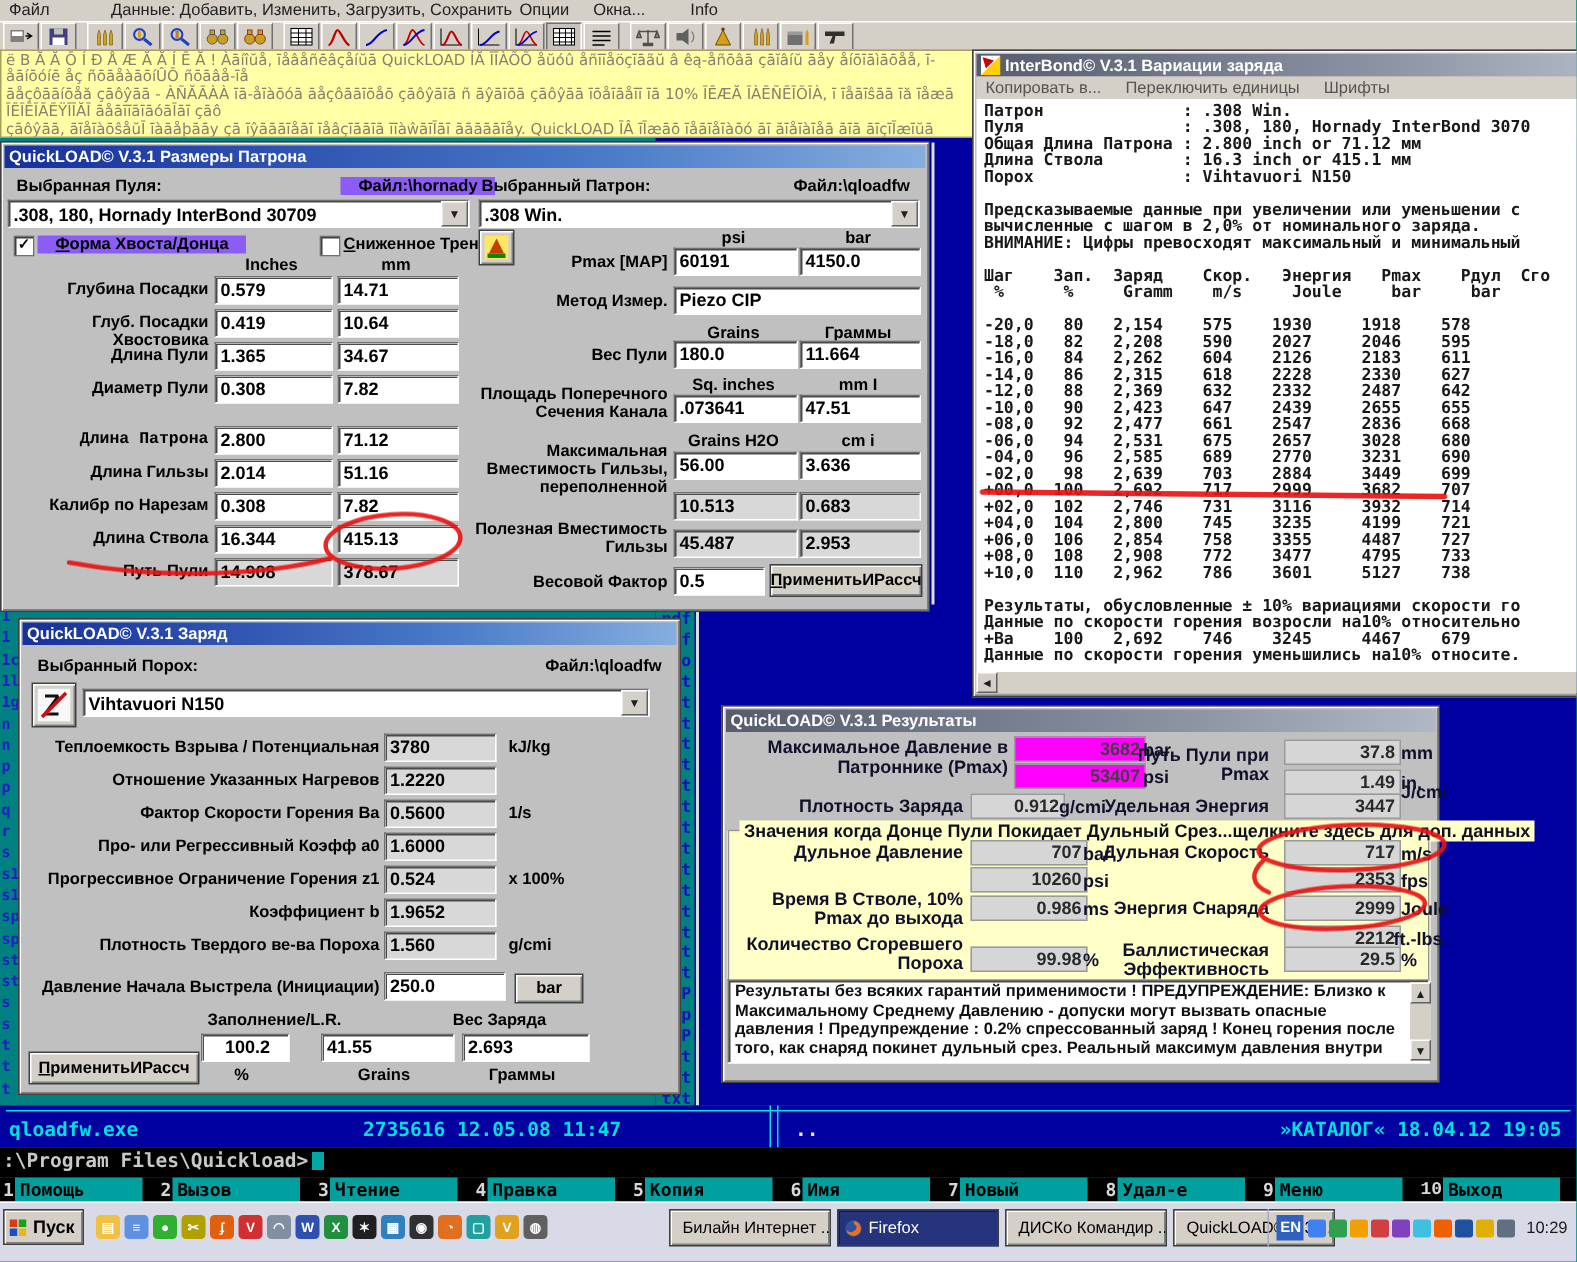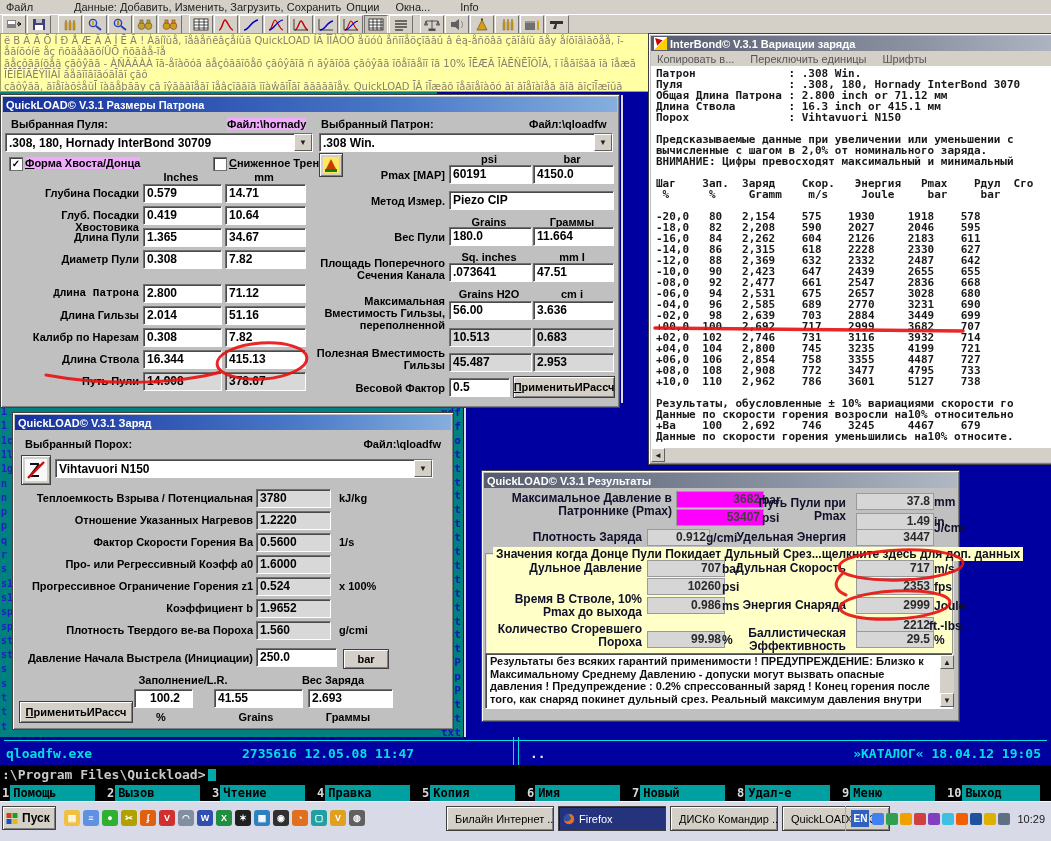"Файл:\hornady" .hl { background: #f0abfc -> #8b5cf6; padding: 0 0 -> 0 12px }
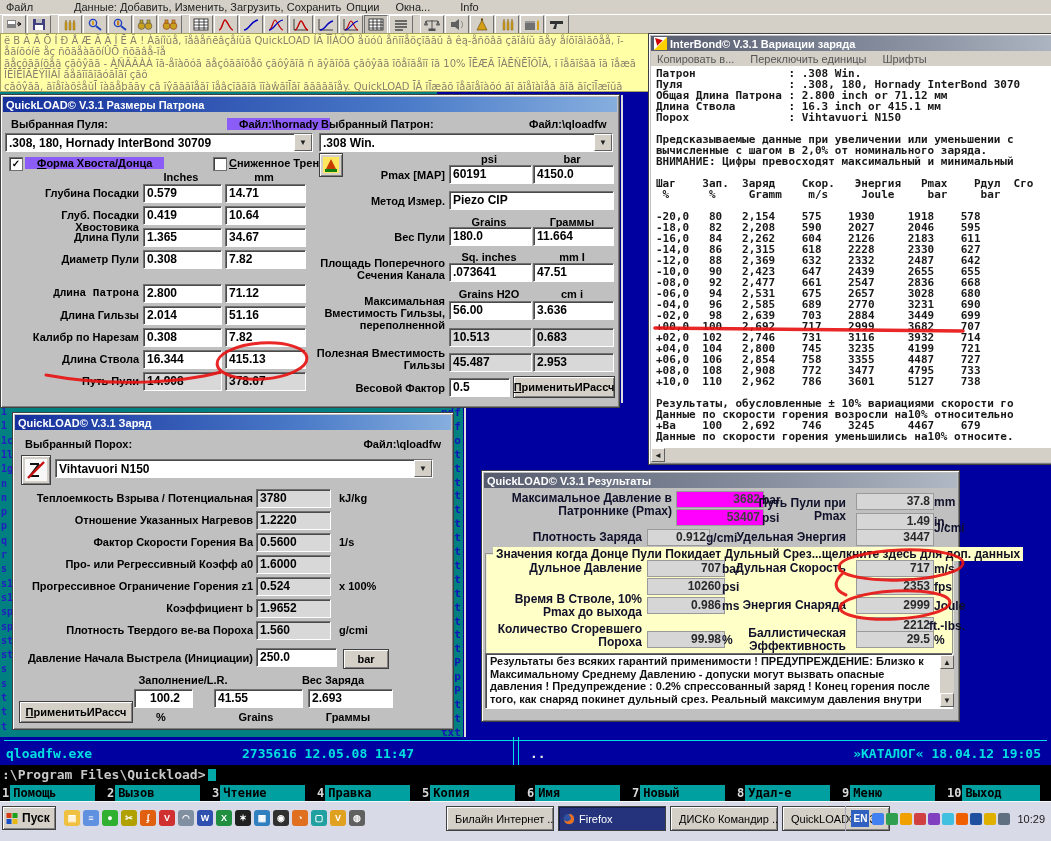"10" div.fkn { font-family: none -> Liberation Mono, monospace }
